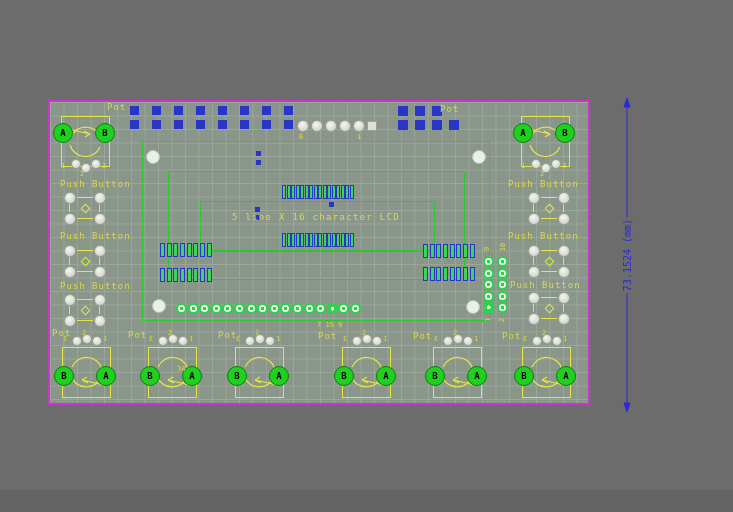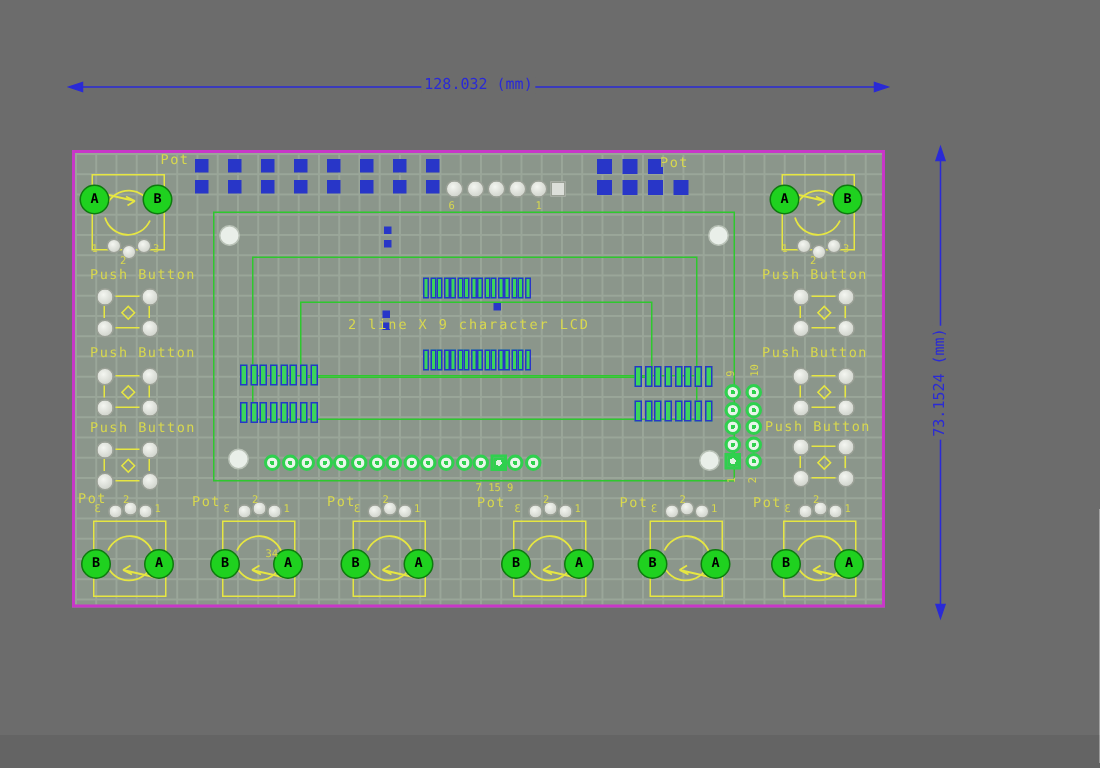"128.032 (mm)" div.abs { html: <div> <svg> <line></line> <path></path> <path></path> </svg> <span>128.032 (mm)</span> </div> -> none }
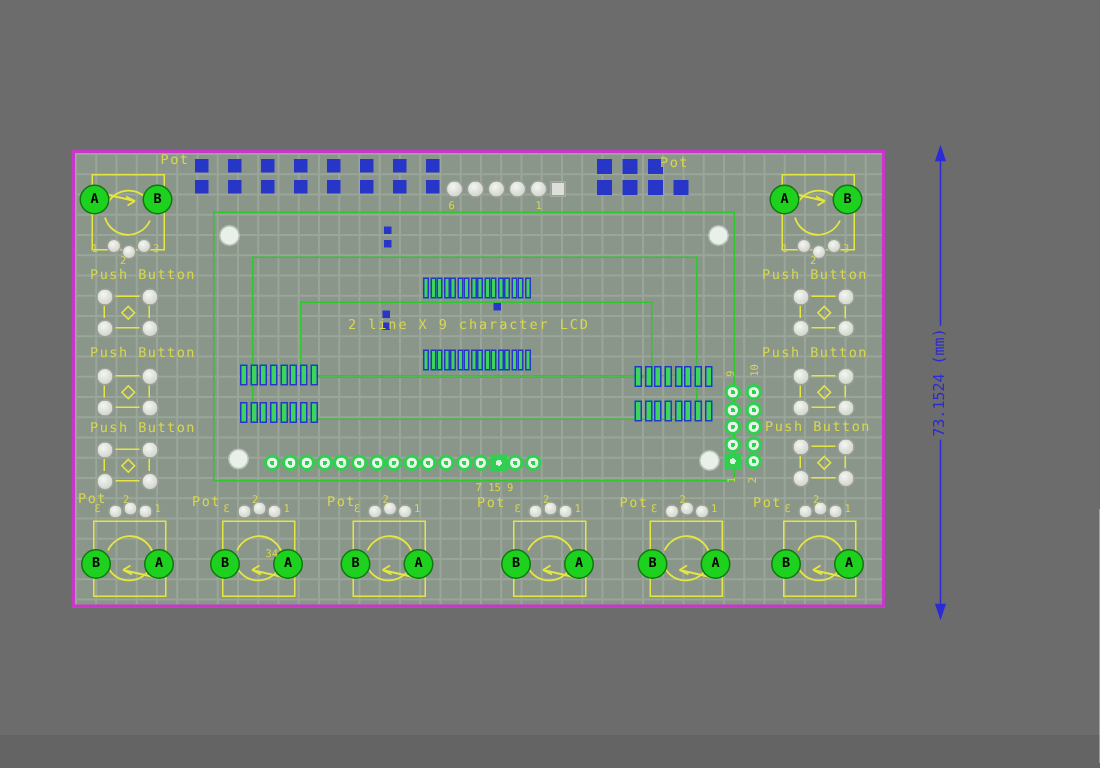"2 line X 9 character" div.silk { text: 2 line X 9 -> 5 line X 16 }
